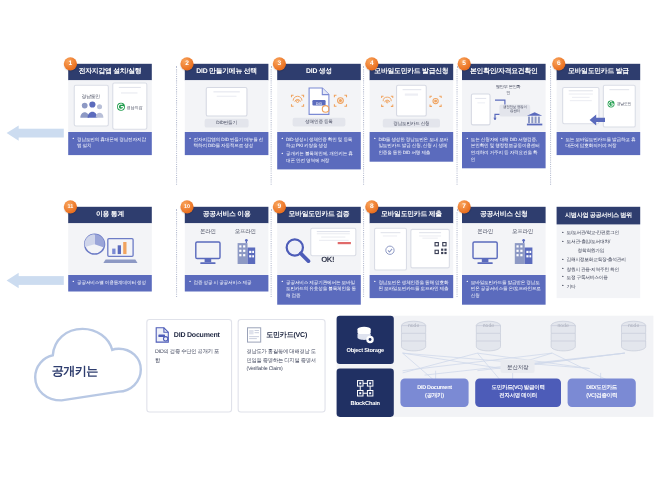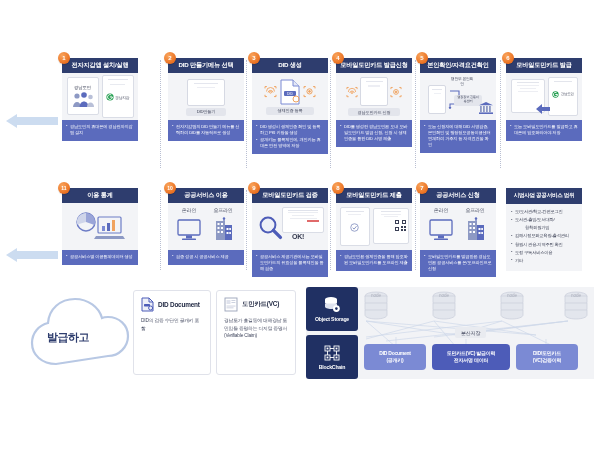"발급하고" div.cloud-label { text: 발급하고 -> 공개키는 }
